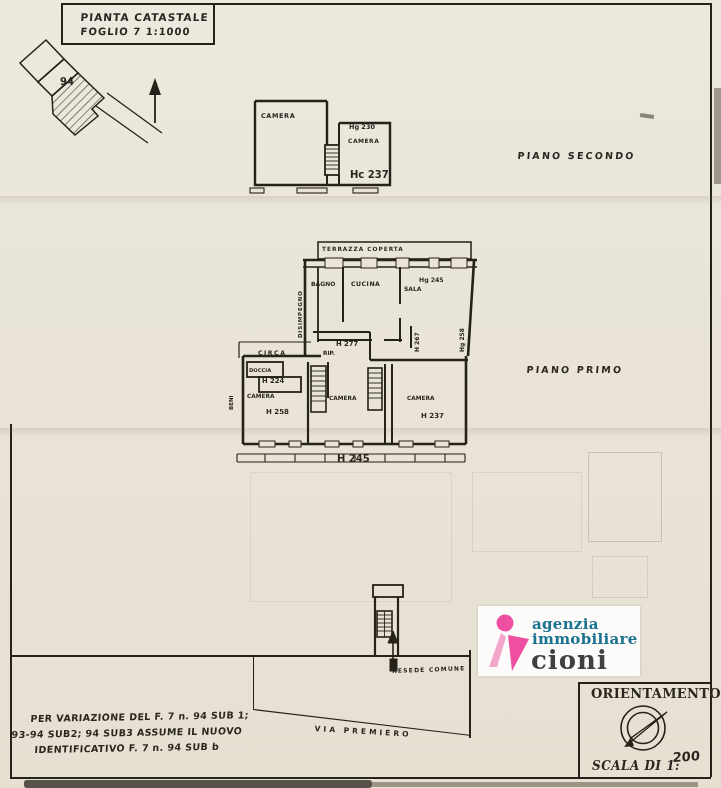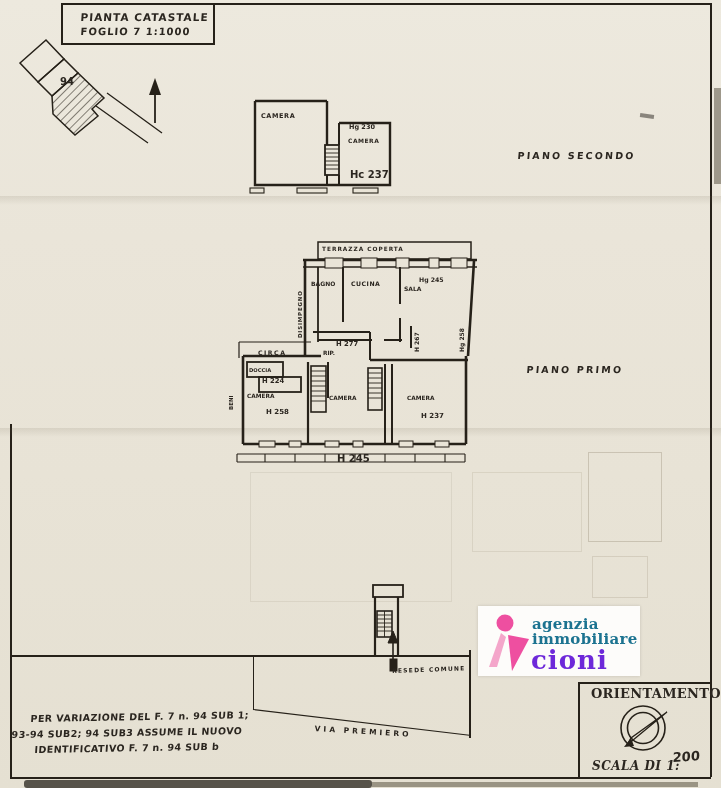"cioni" .logo .t3 { color: #6d28d9 -> #404040 }
